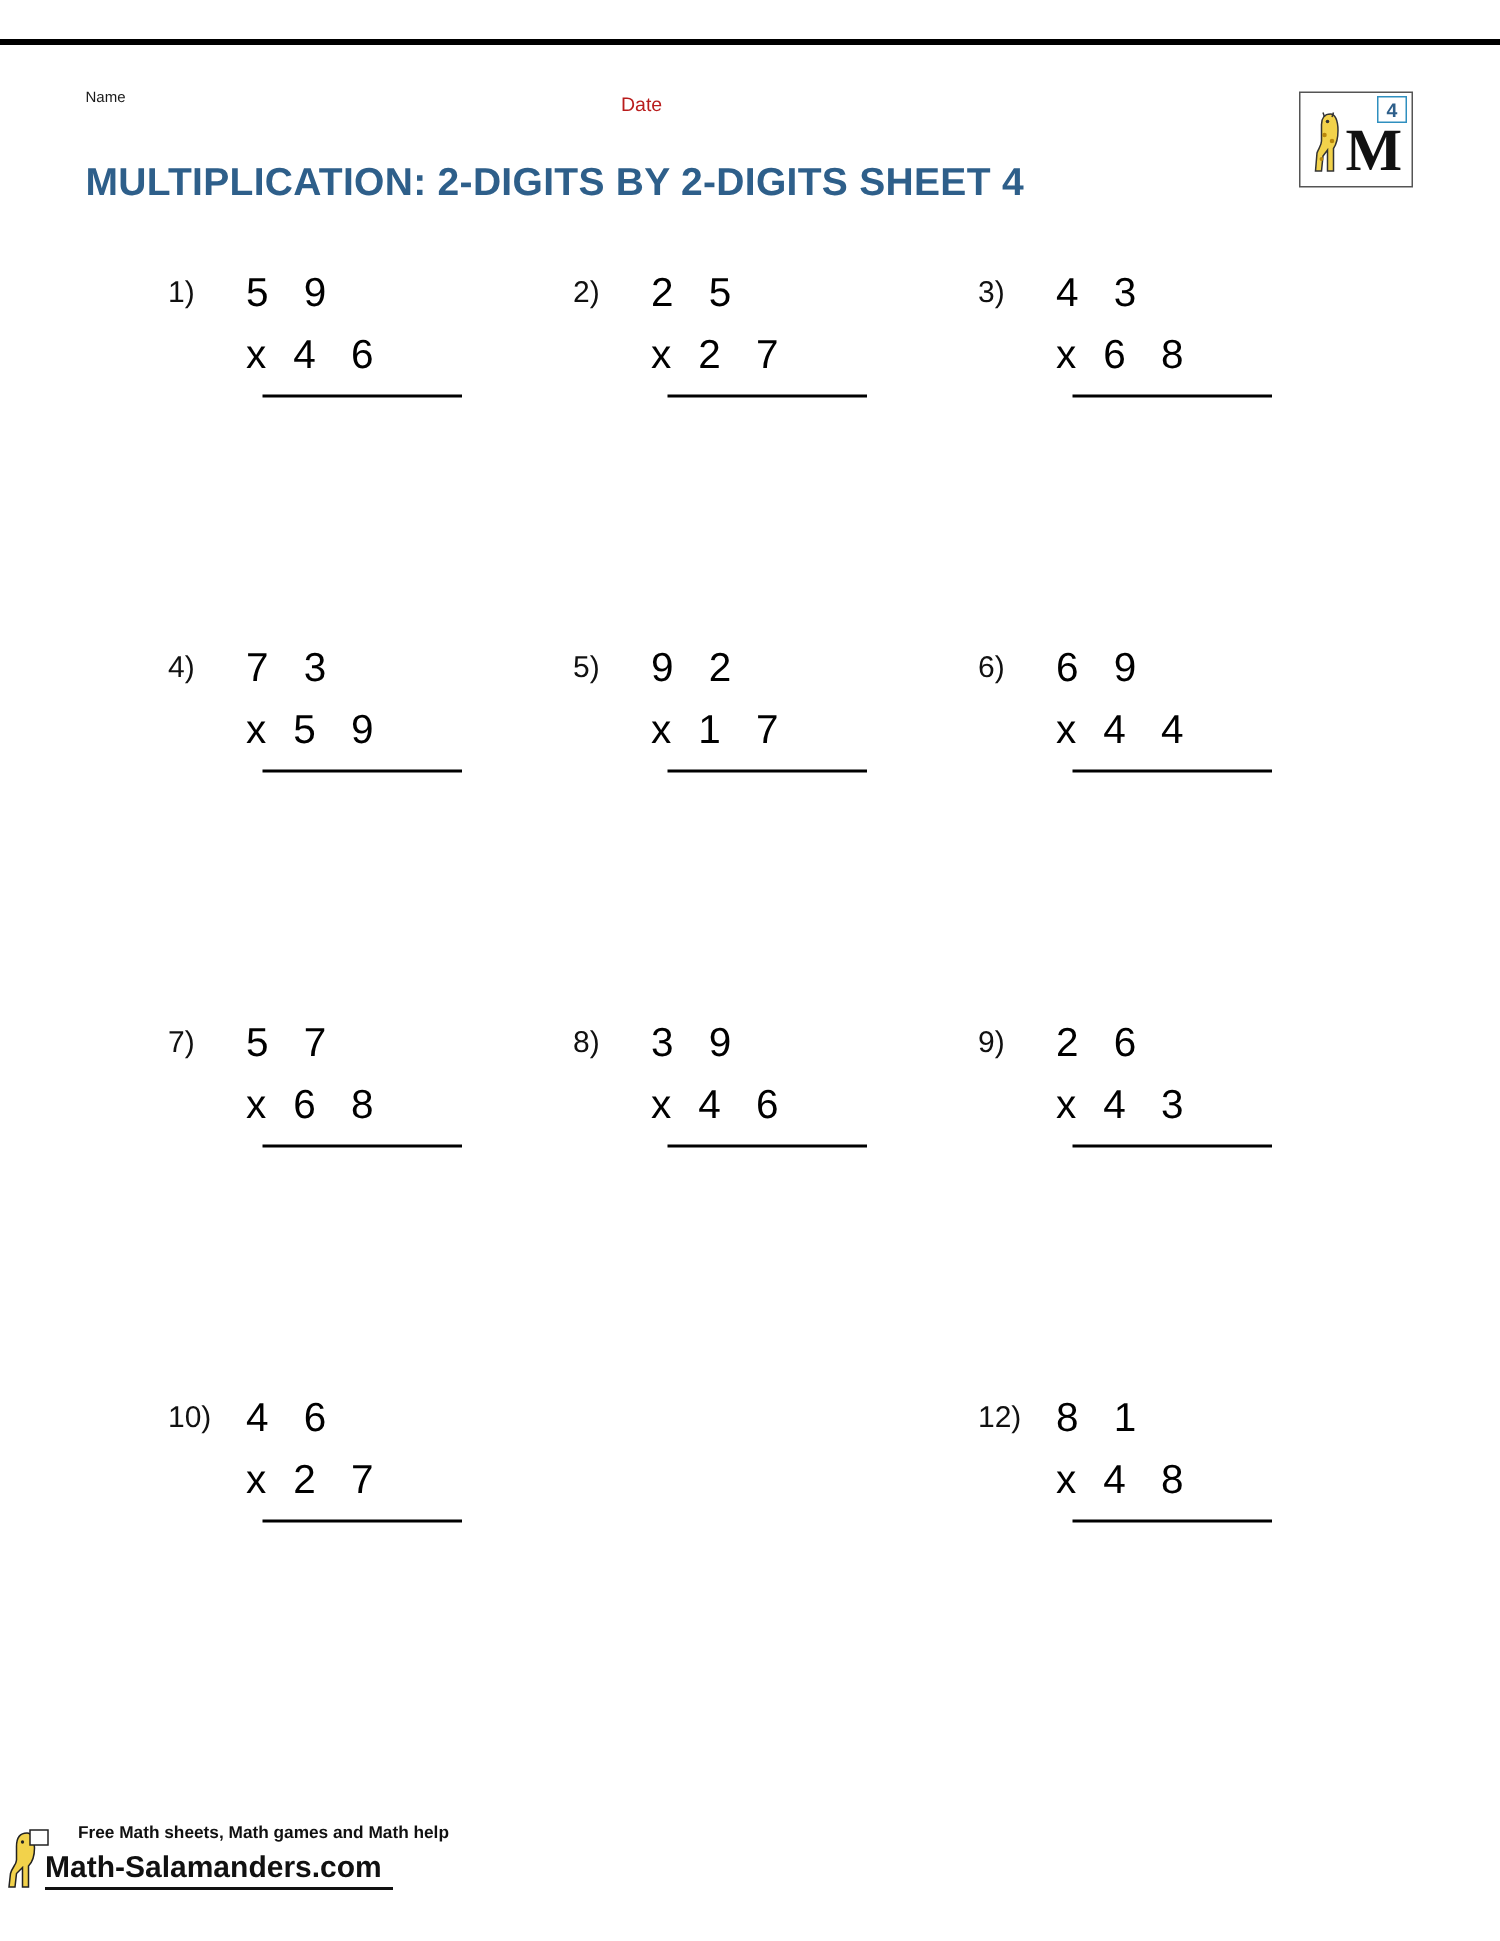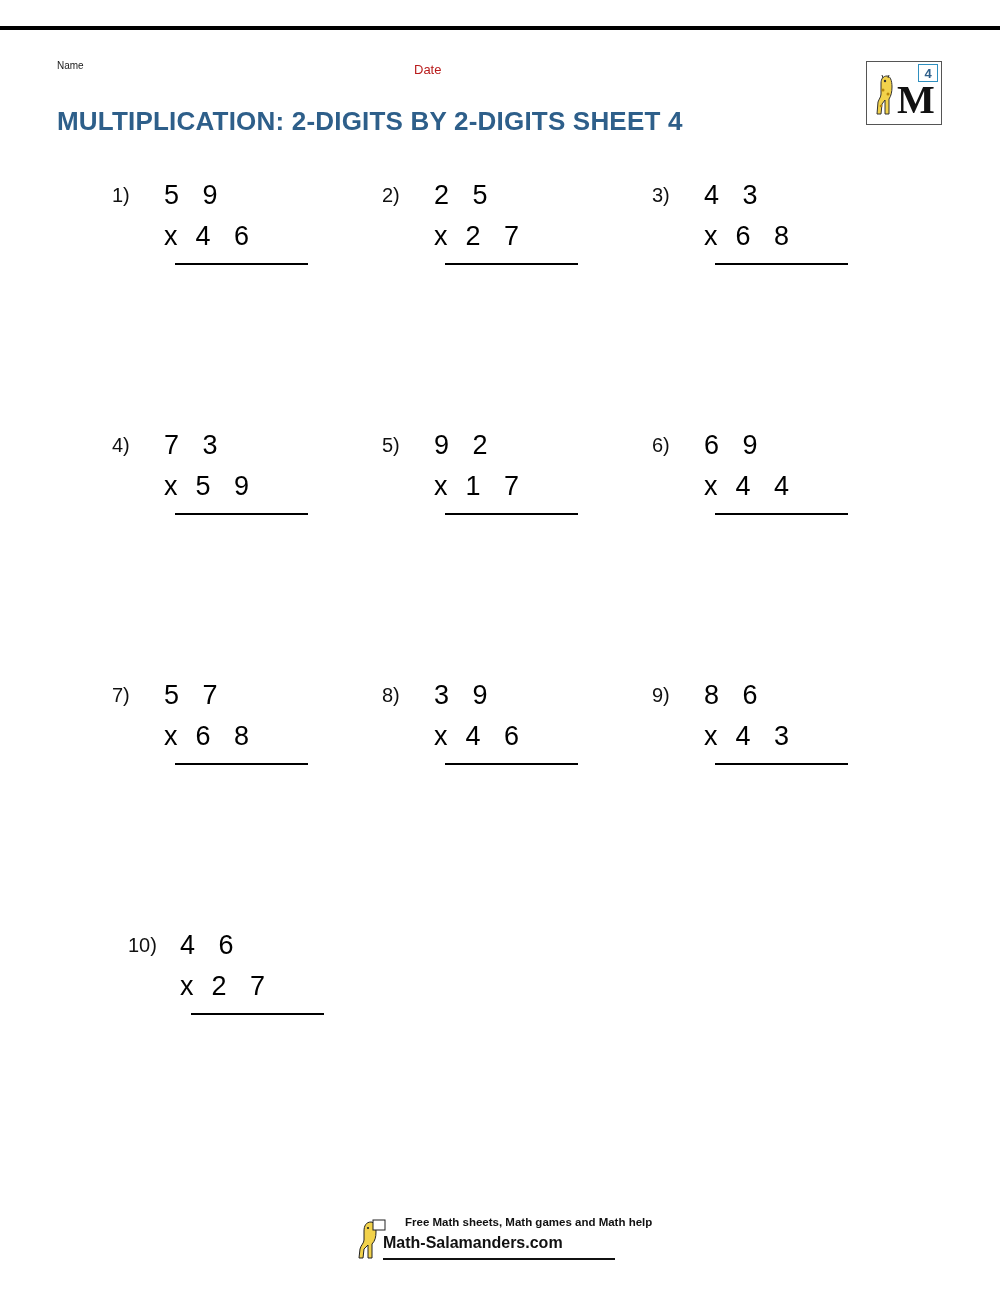"8 6" div.digits-row { text: 8 -> 2 }
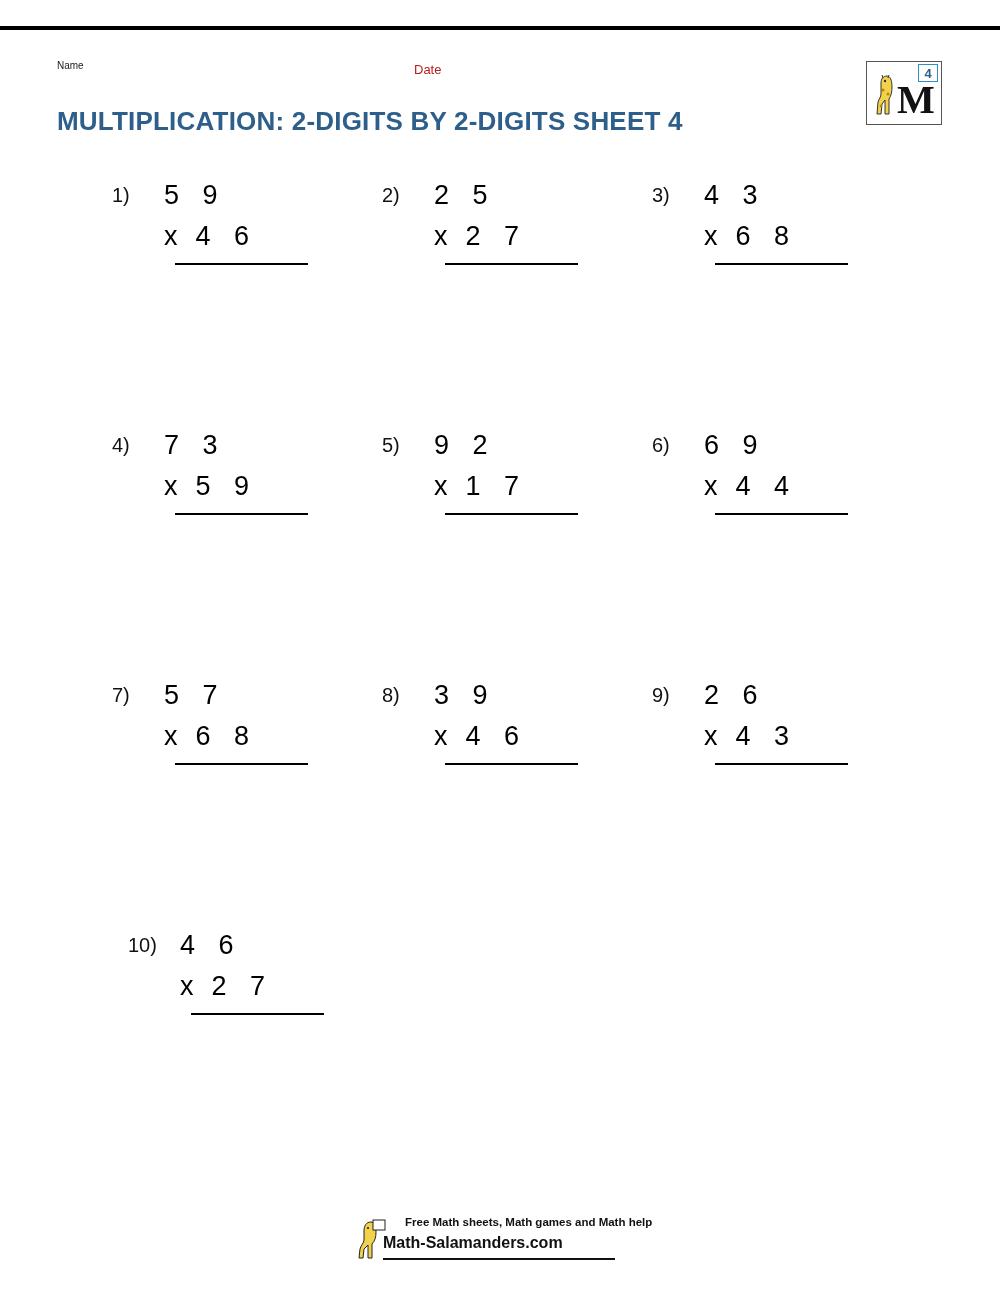"10)" div.problem { left: 128px -> 112px }
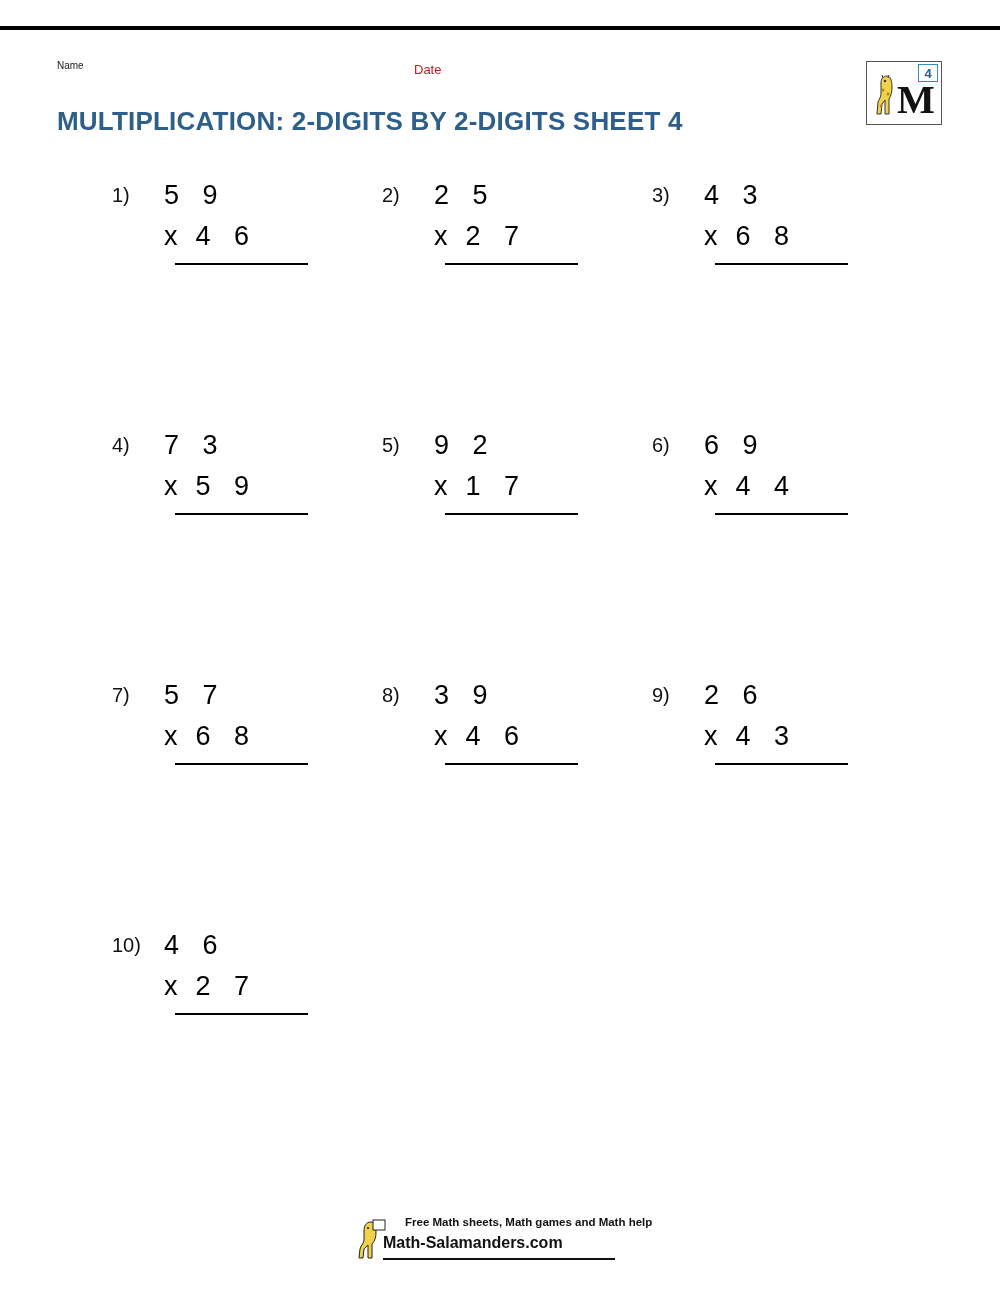"12)" div.problem { html: none -> <div> <div>12)</div> <div> <div>8 1</div> <div><span>x</span><span>4 8</span></div> <div></div> </div> </div> }
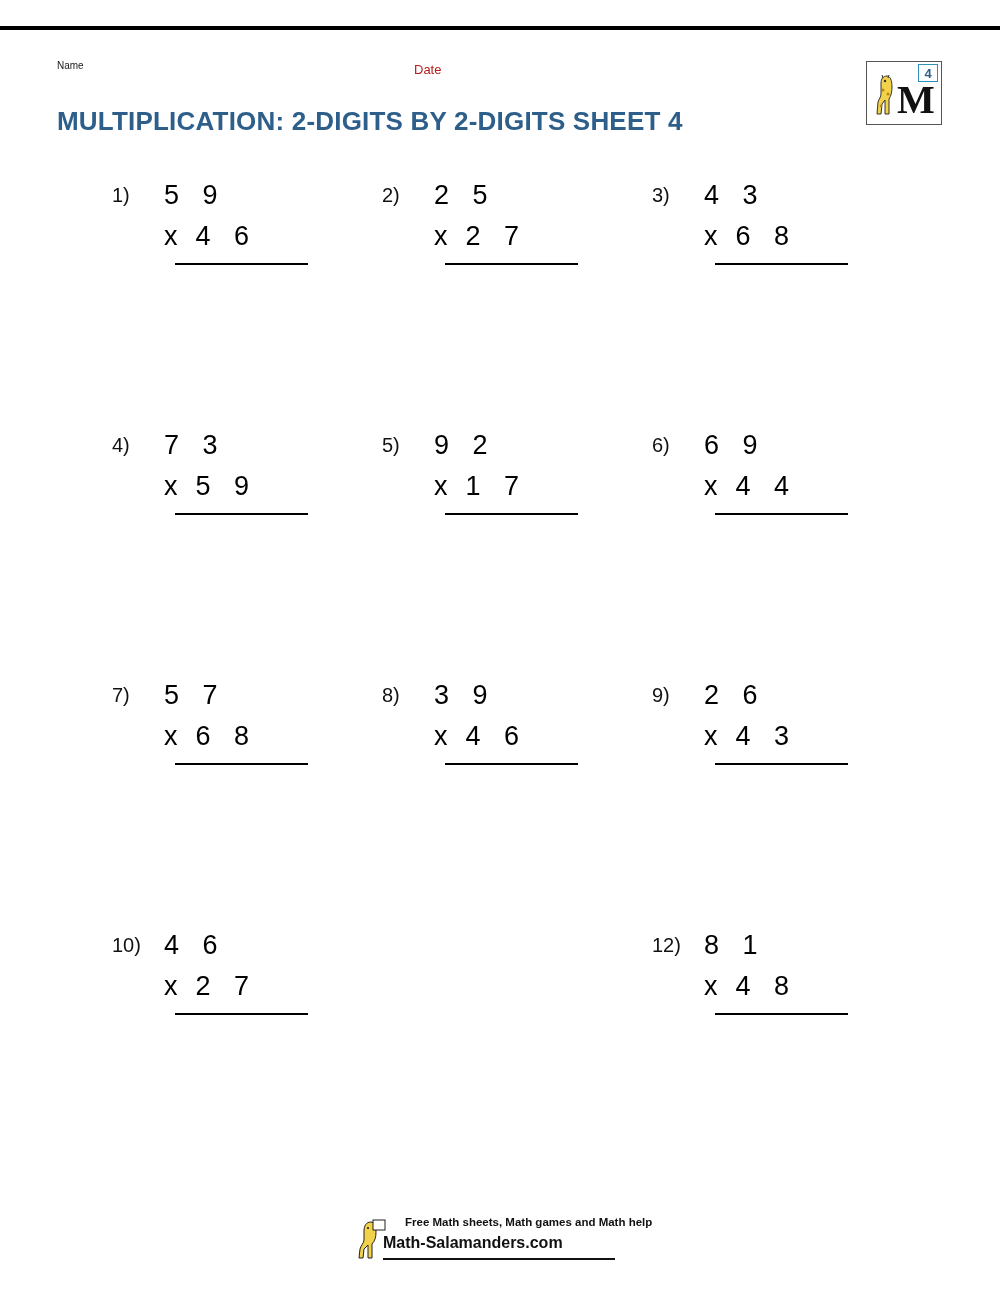"Free Math sheets, Math games" .footer { text-align: center -> none }
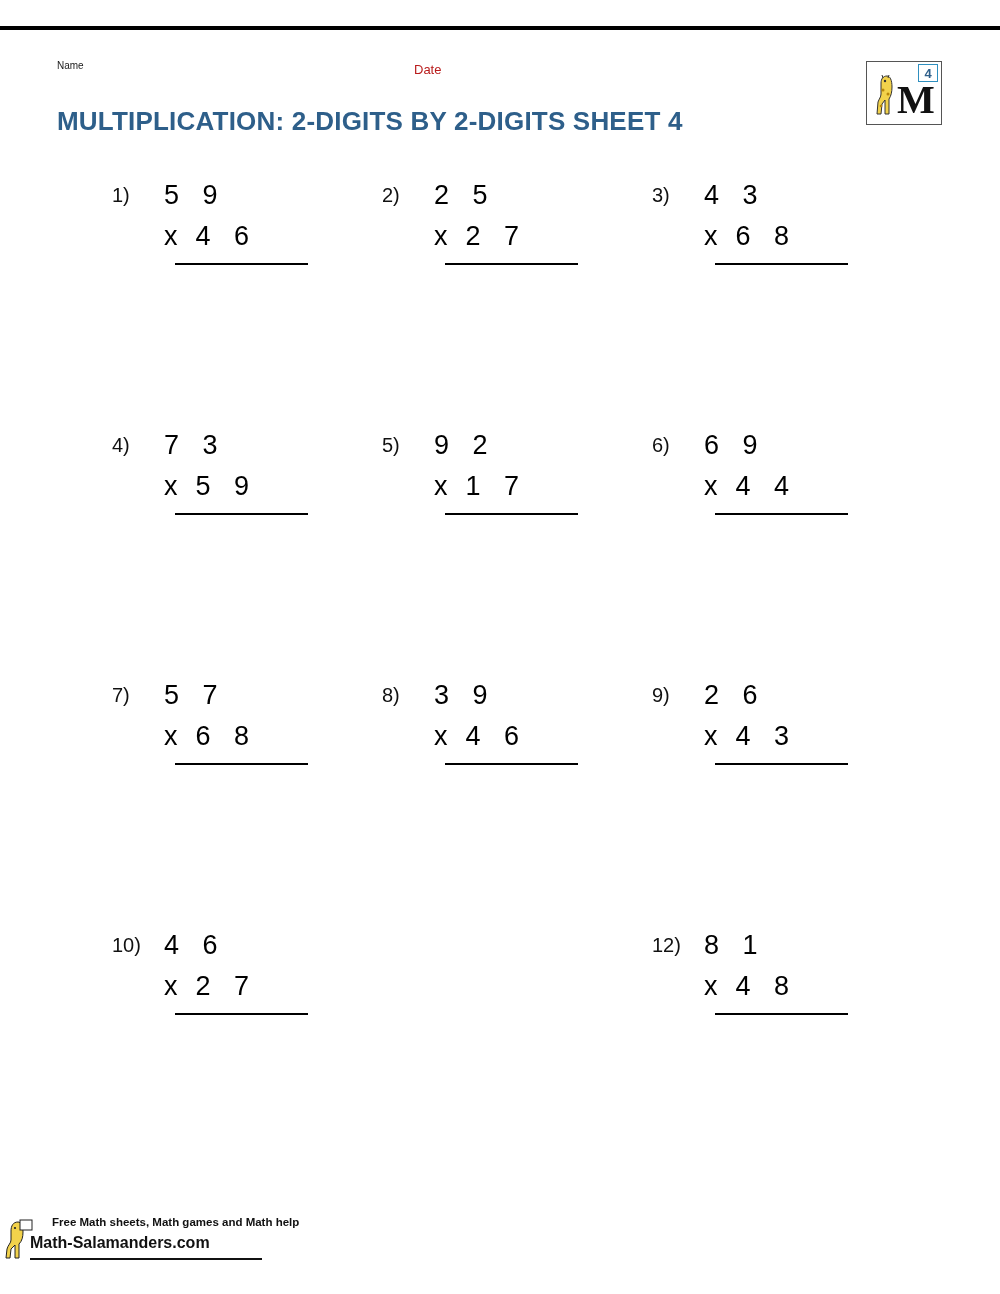"Math-Salamanders.com" .footer-site { font-size: 16px -> 20px }
